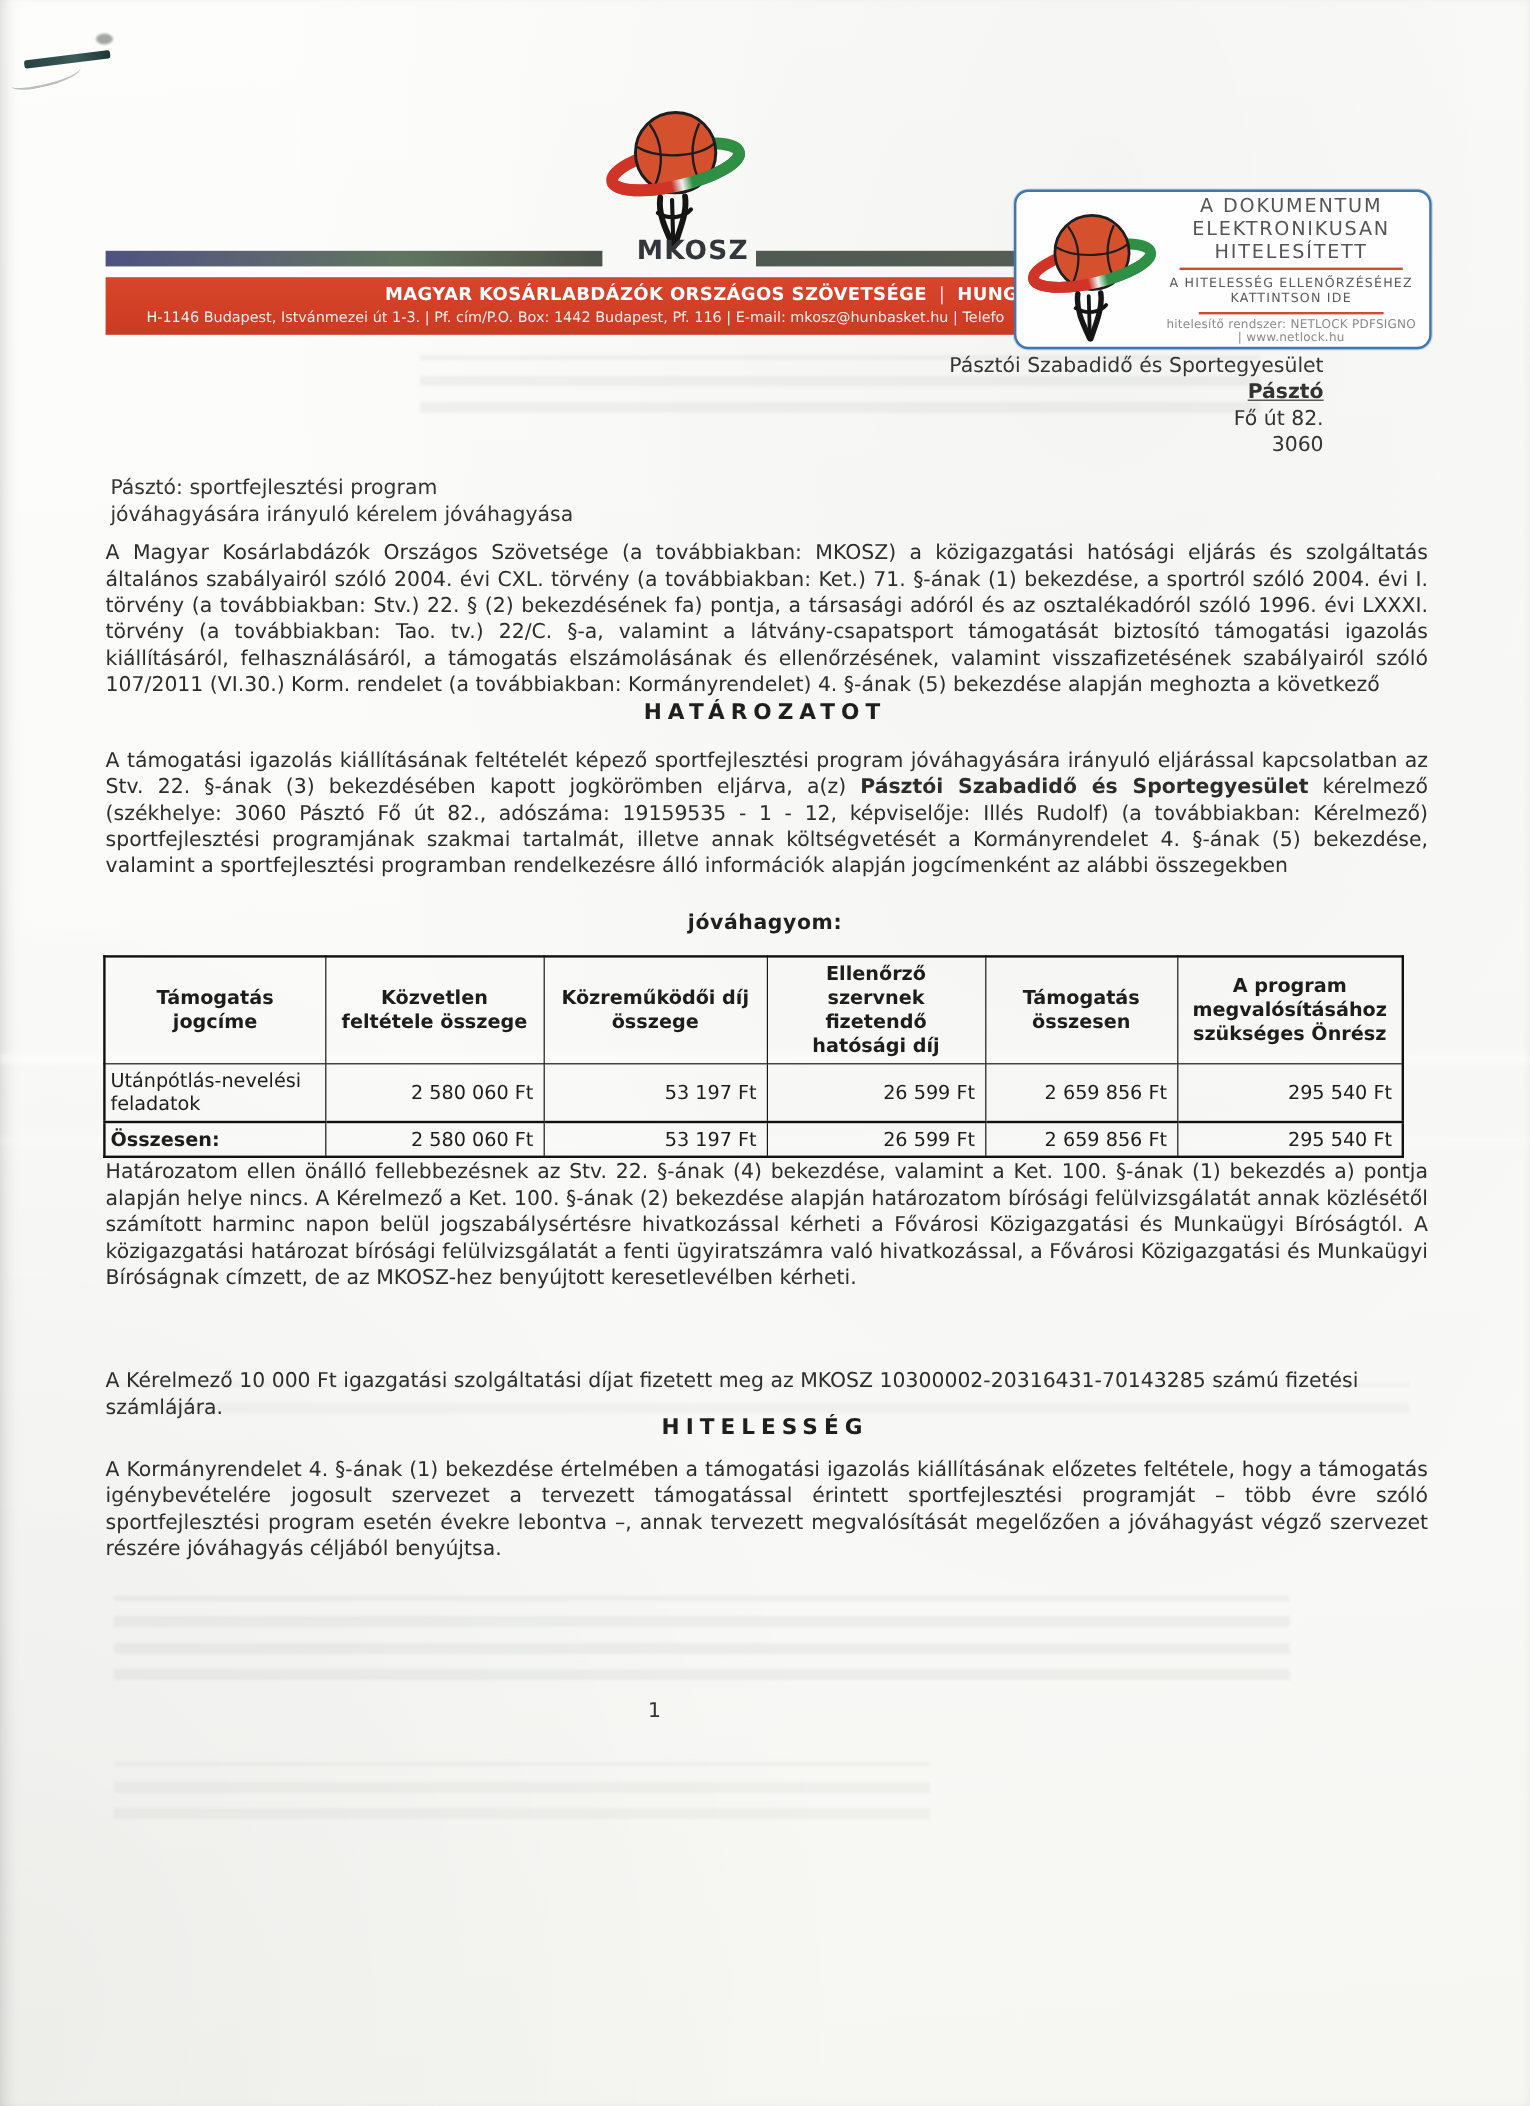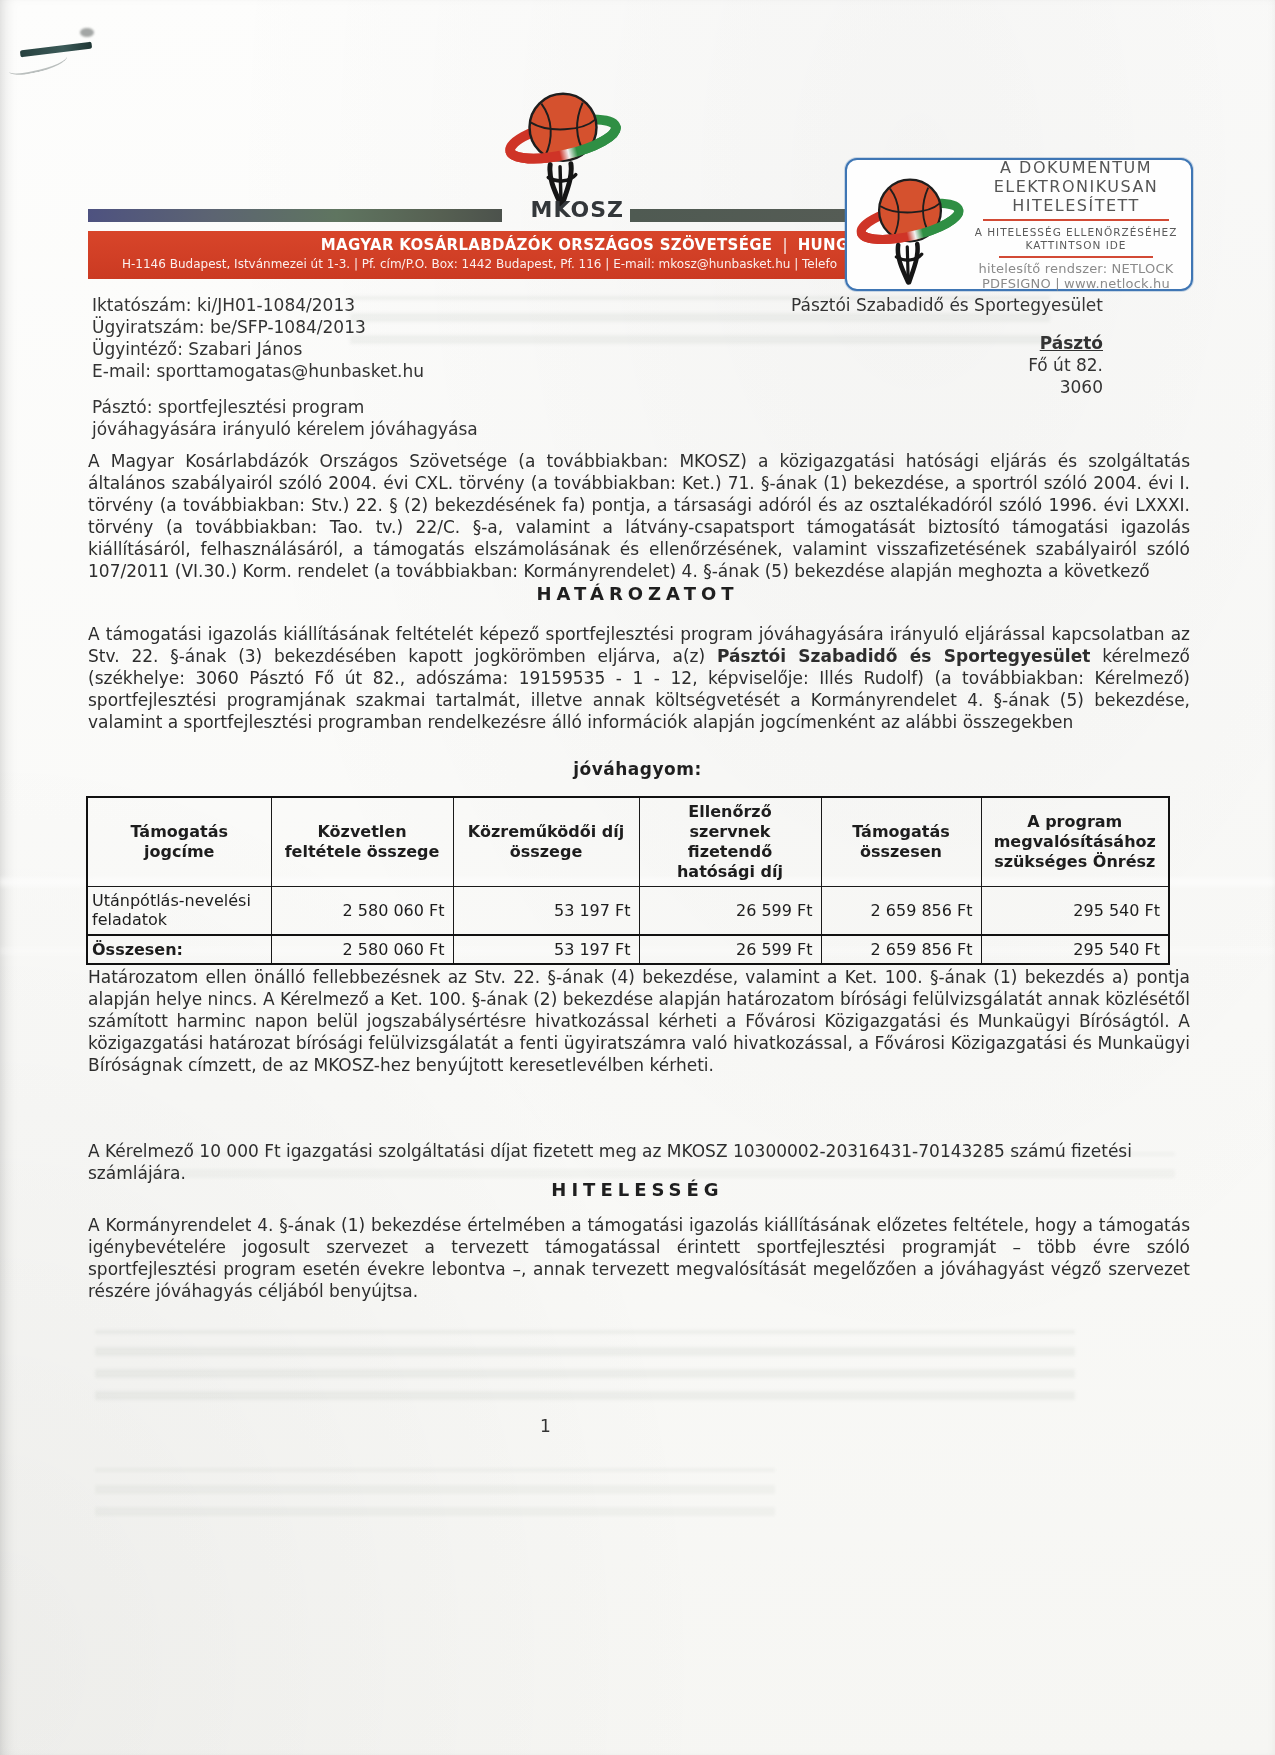"hitelesítő rendszer: NETLOCK PDFSIGNO |" .stamp-footer { font-size: 13px -> 10px }
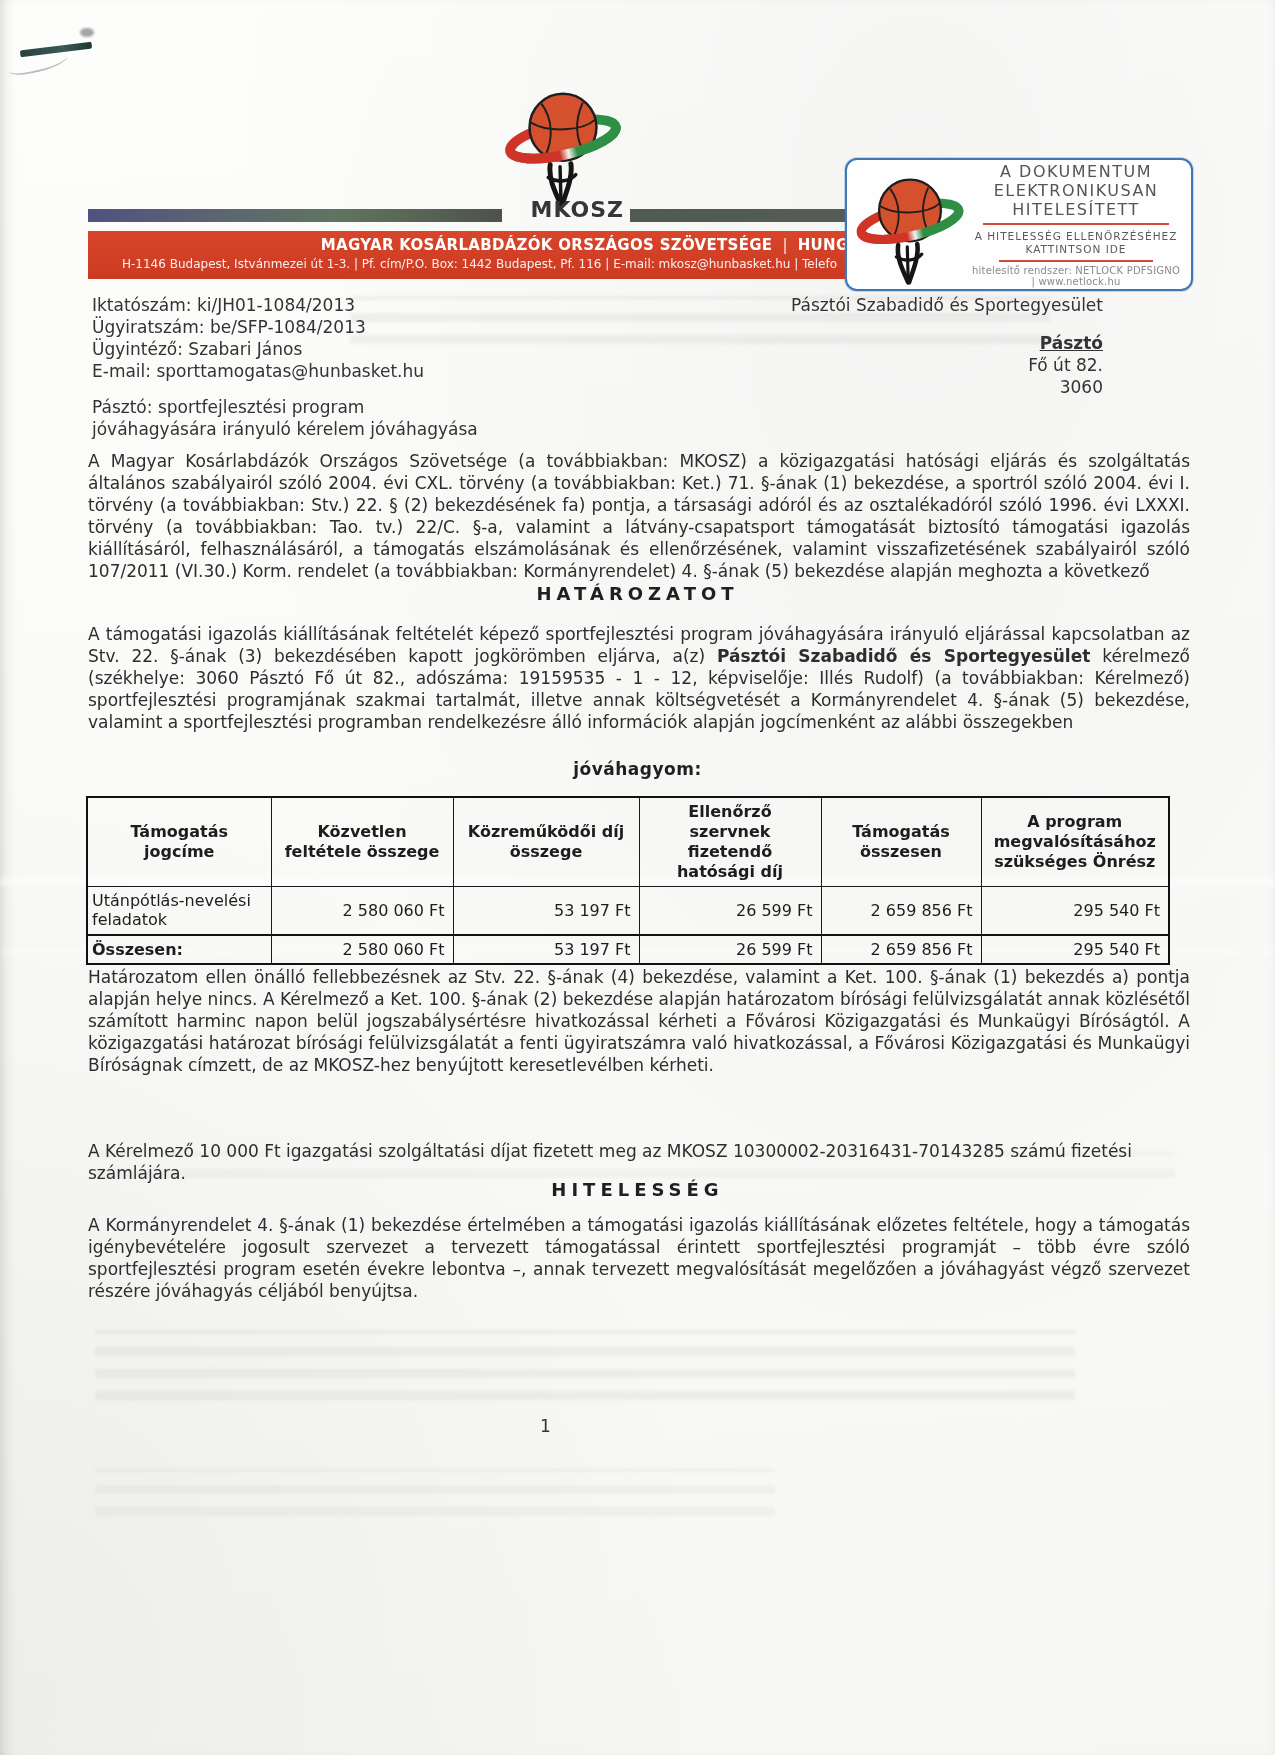"Iktatószám: ki/JH01-1084/2013" div.abs { html: <div> <div>Iktatószám: ki/JH01-1084/2013</div> <div>Ügyiratszám: be/SFP-1084/2013</div> <div>Ügyintéző: Szabari János</div> <div>E-mail: sporttamogatas@hunbasket.hu</div> </div> -> none }
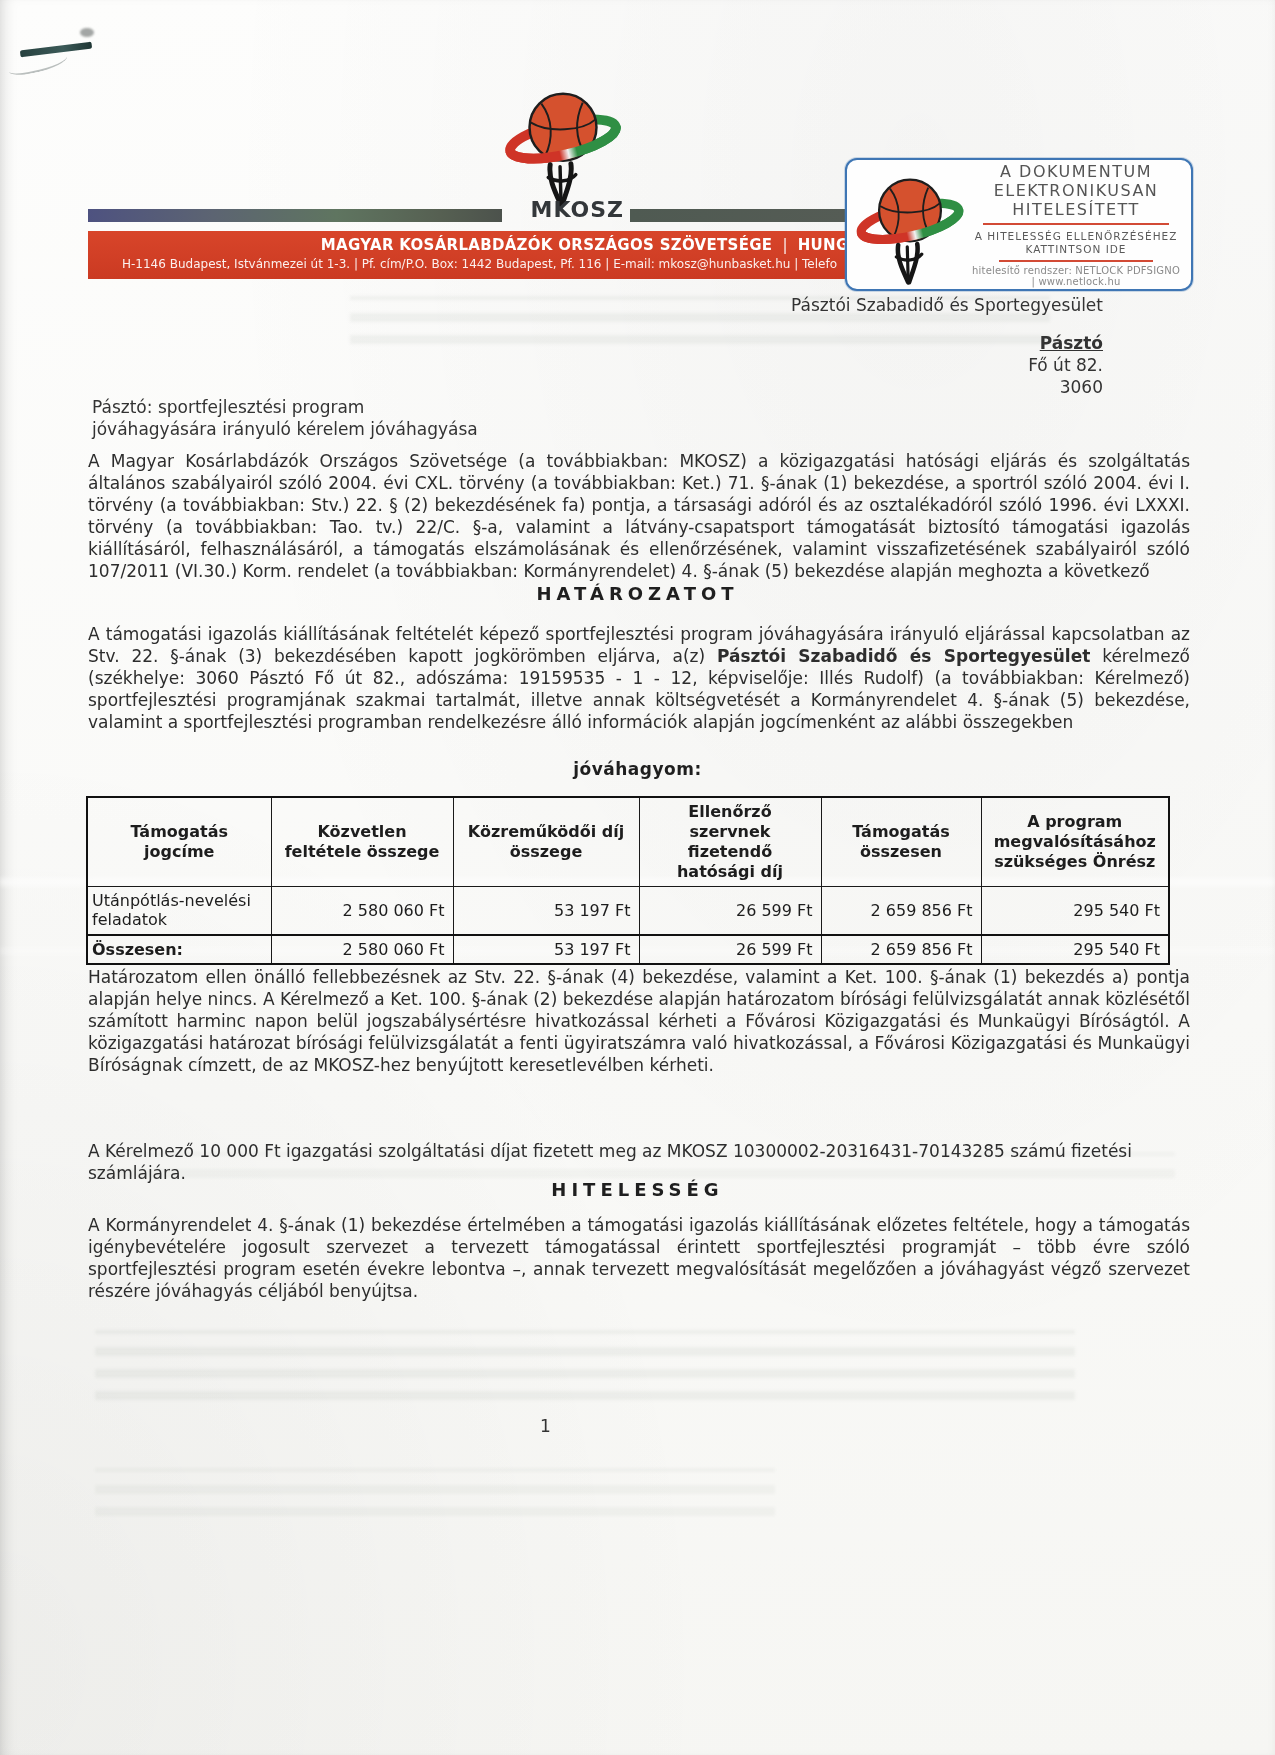"Pásztó" .recipient .city { margin-top: 16px -> none }
